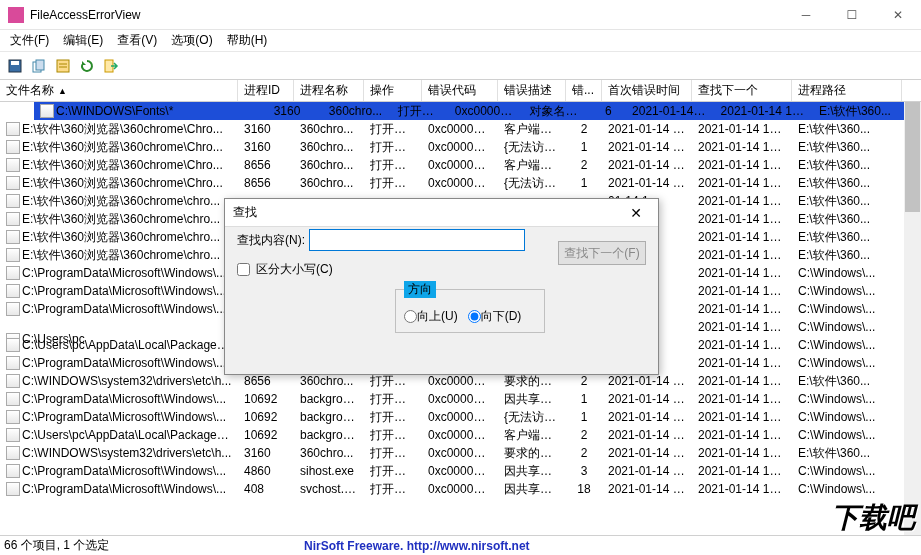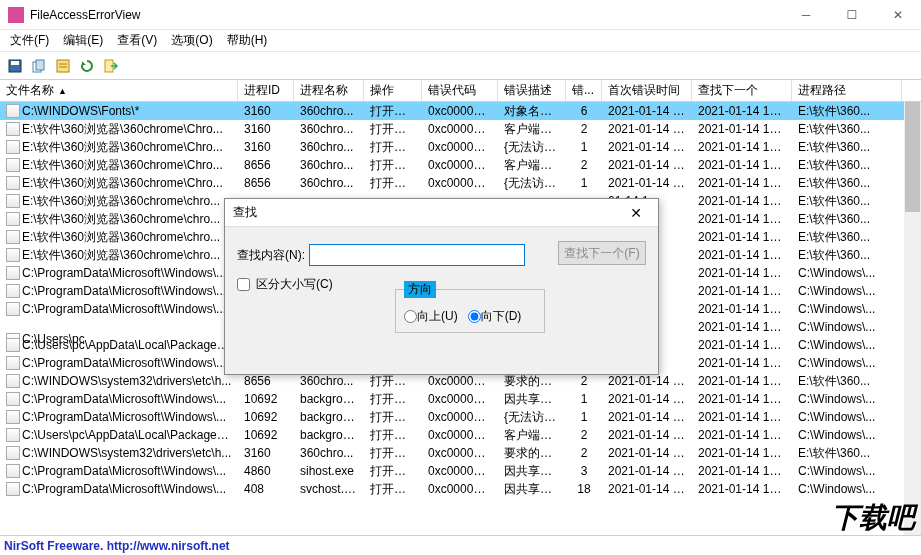"C:\WINDOWS\Fonts\*" .row.selected { background: #7dd3fc -> #1d4ed8; margin-left: none -> 34px }
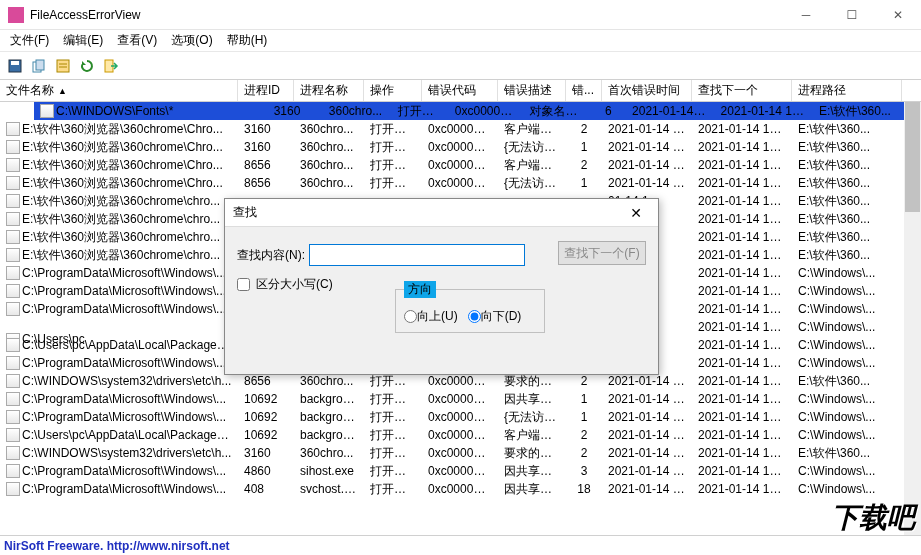"查找内容(N):" .dialog .body { padding: 17px 12px -> 2px 12px }
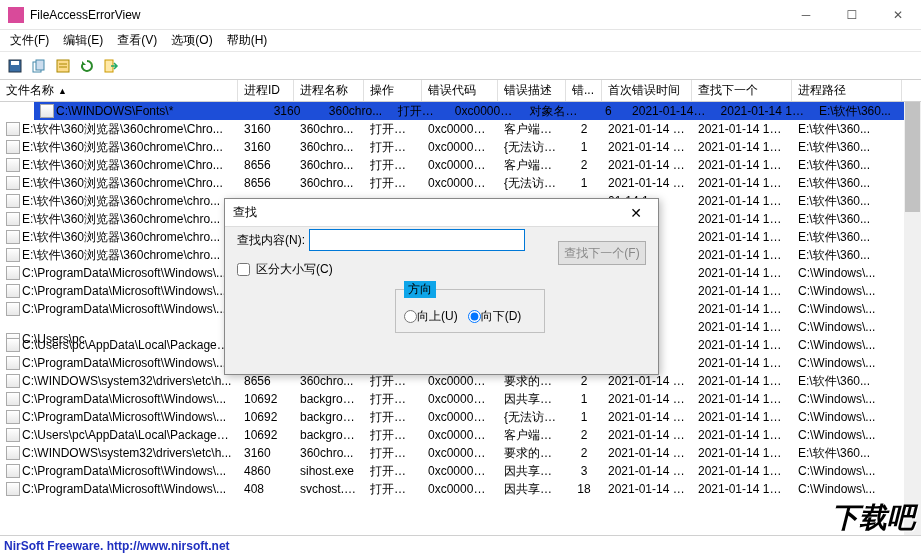"66 个项目, 1 个选定" div.left { html: none -> <div>66 个项目, 1 个选定</div> }
